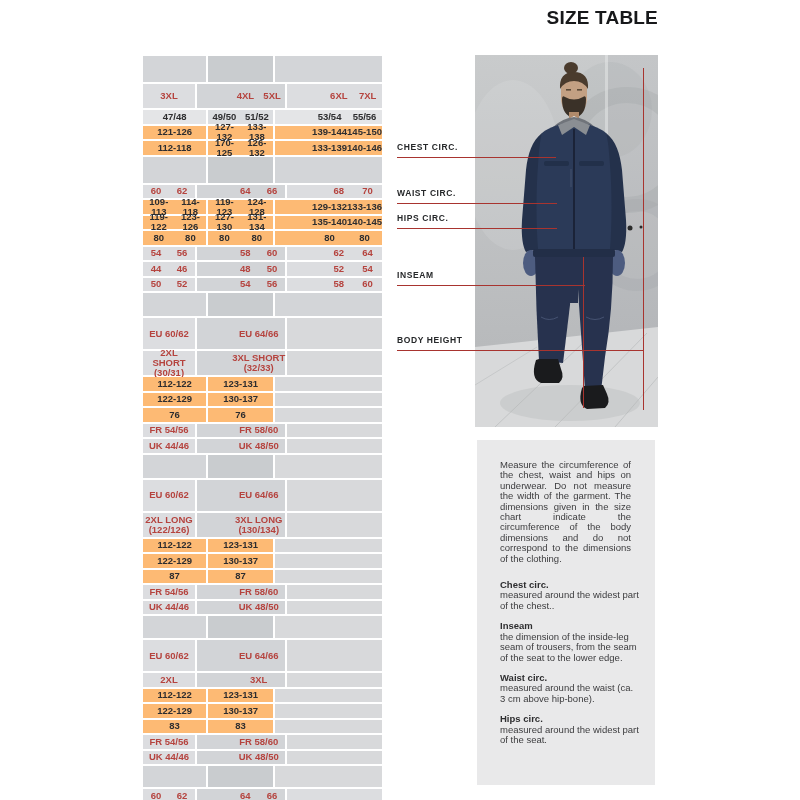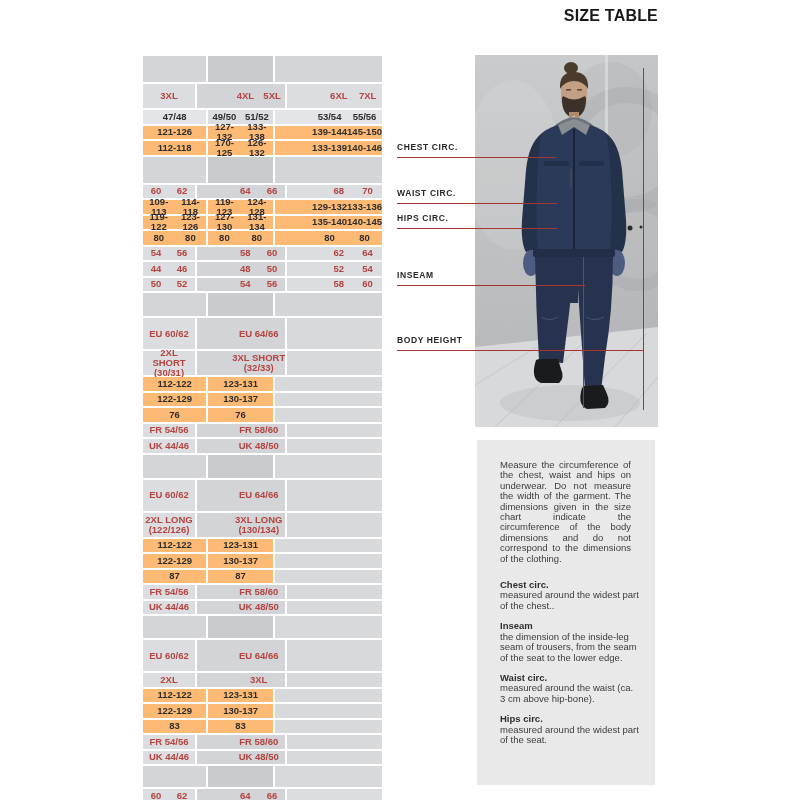"SIZE TABLE" .title { font-size: 16px -> 19px }
